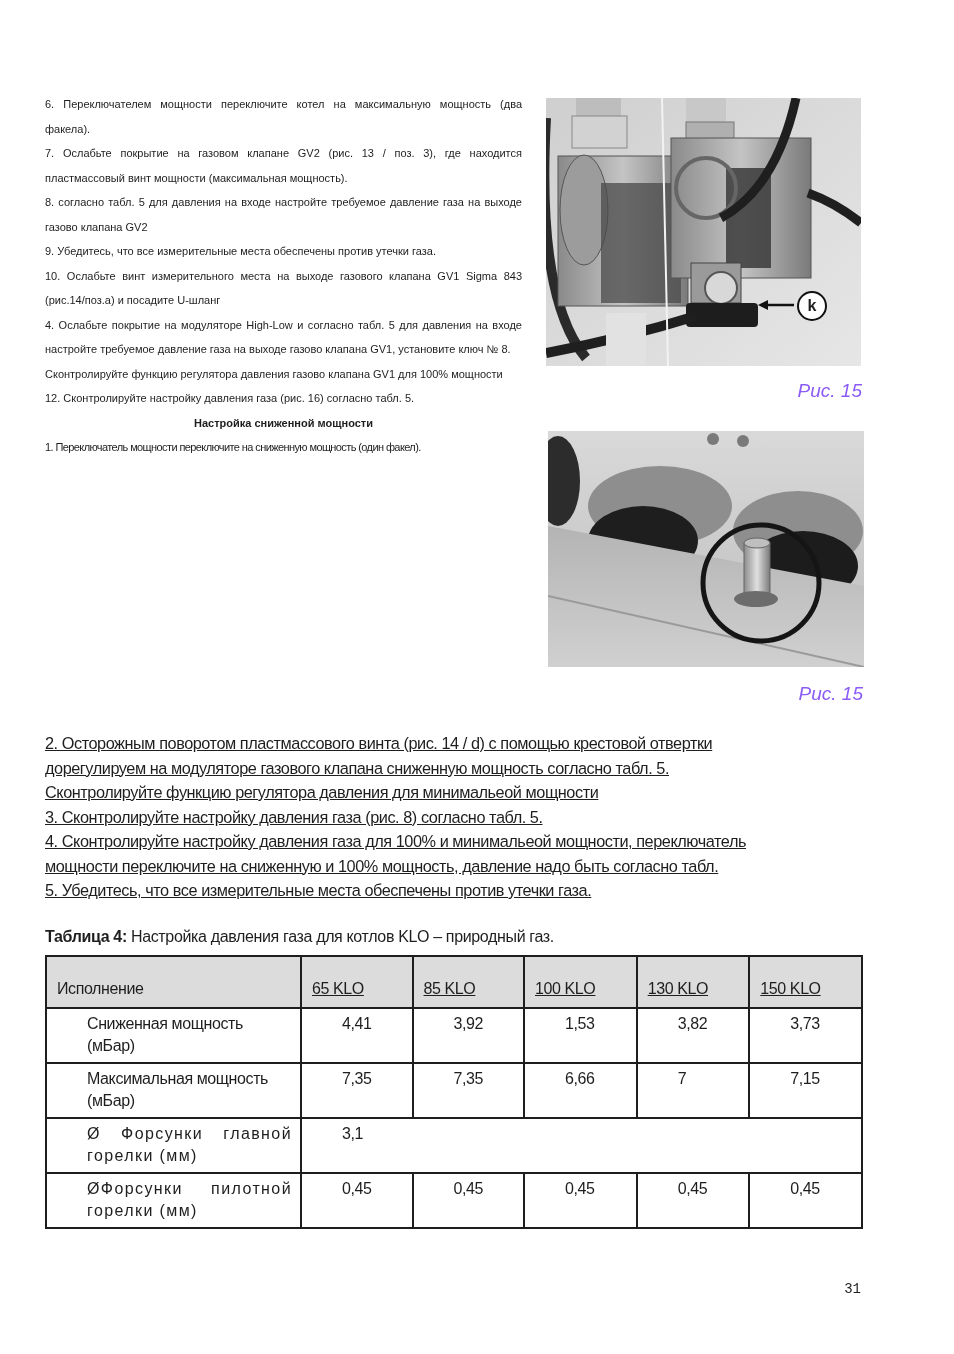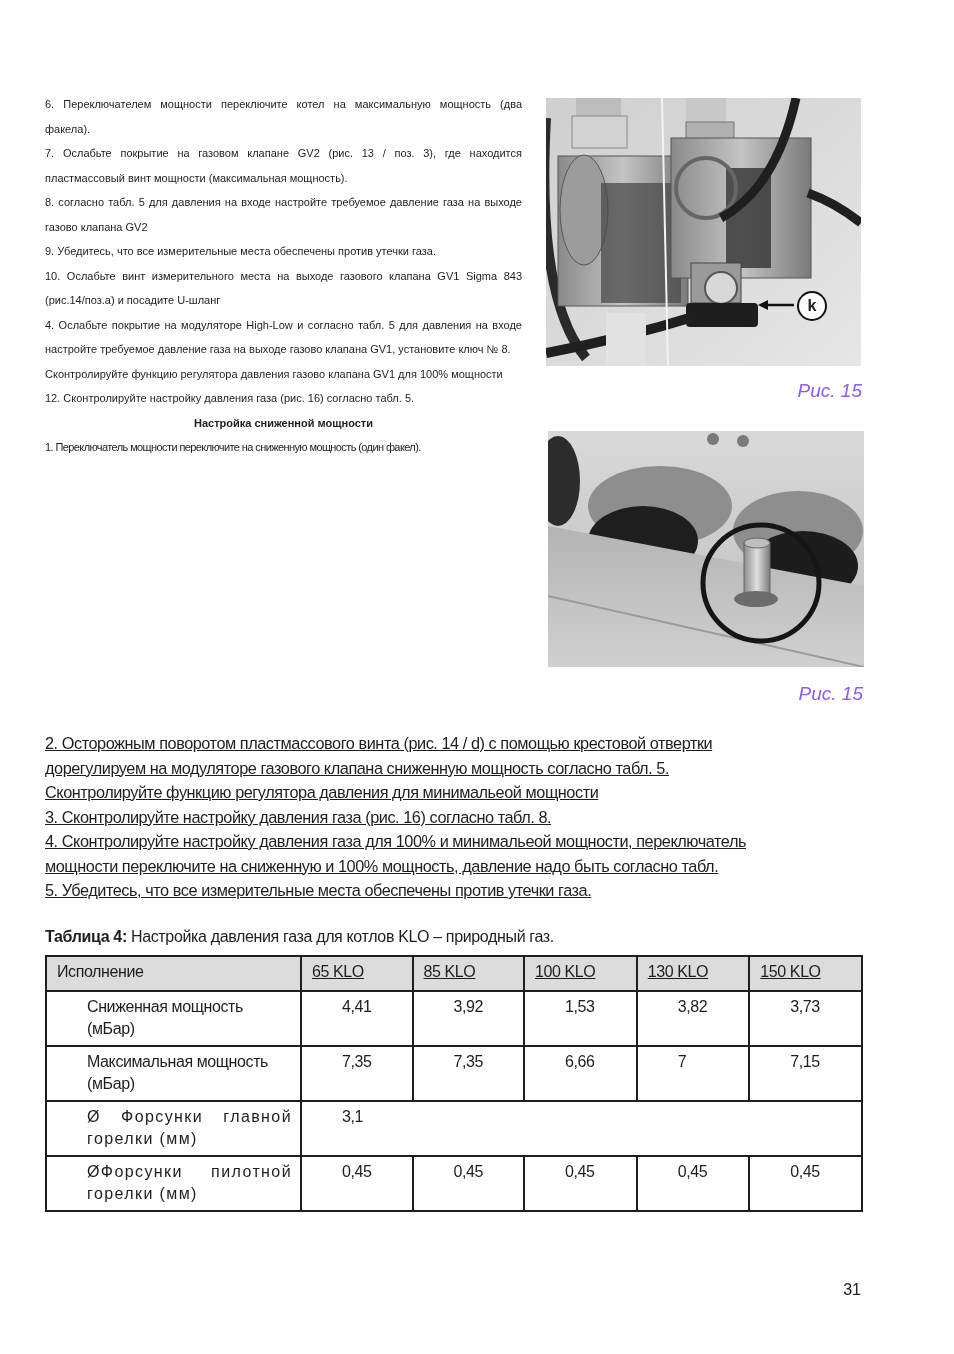"3. Сконтролируйте настройку давления" p { text: 16) согласно табл. 8 -> 8) согласно табл. 5 }
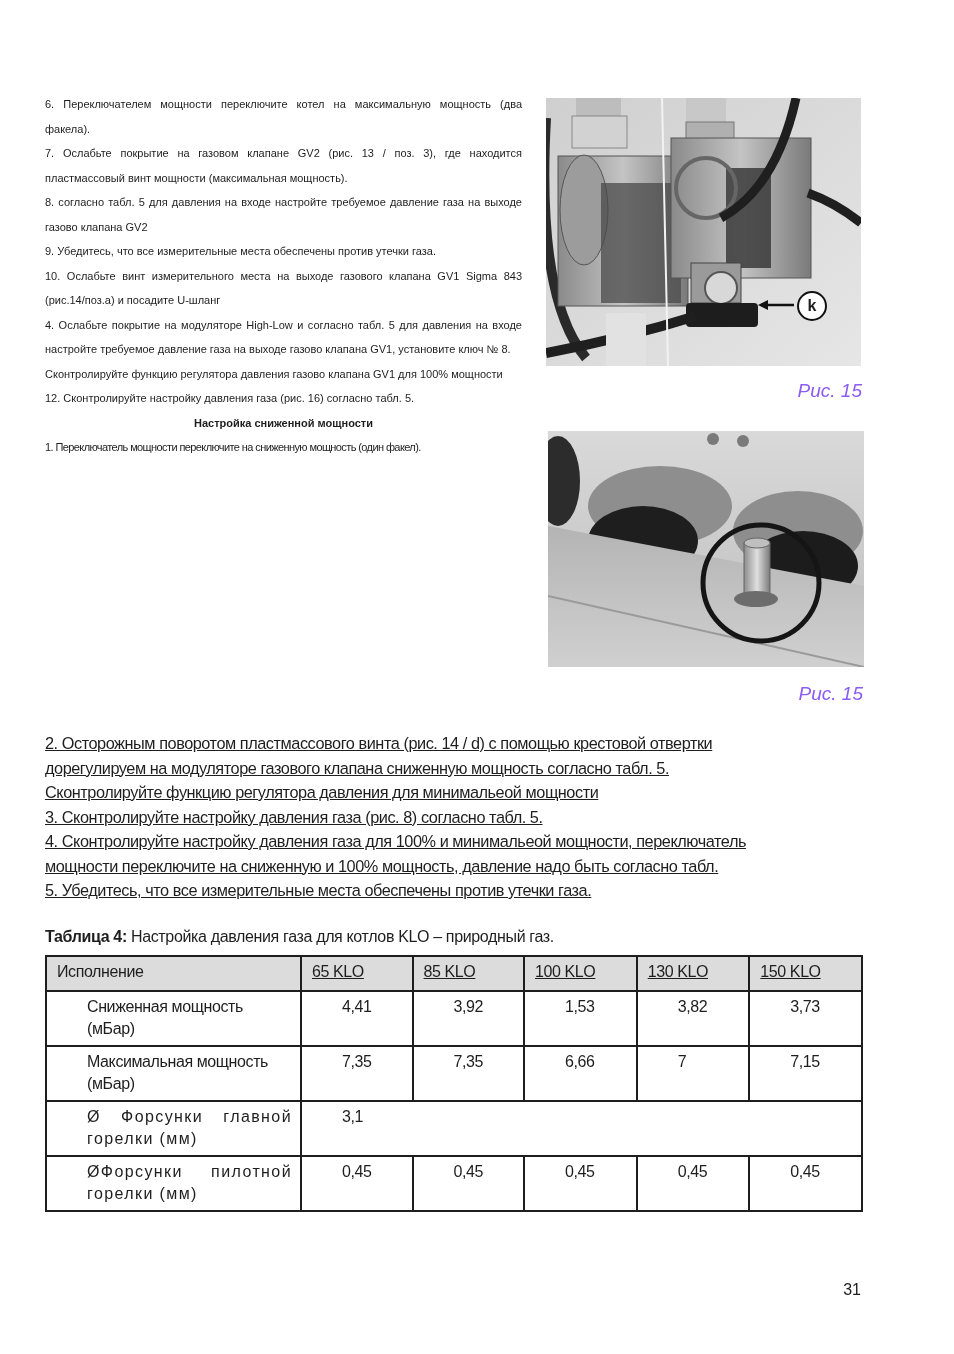"Исполнение" table.gas thead th { padding-top: 4px -> 21px }
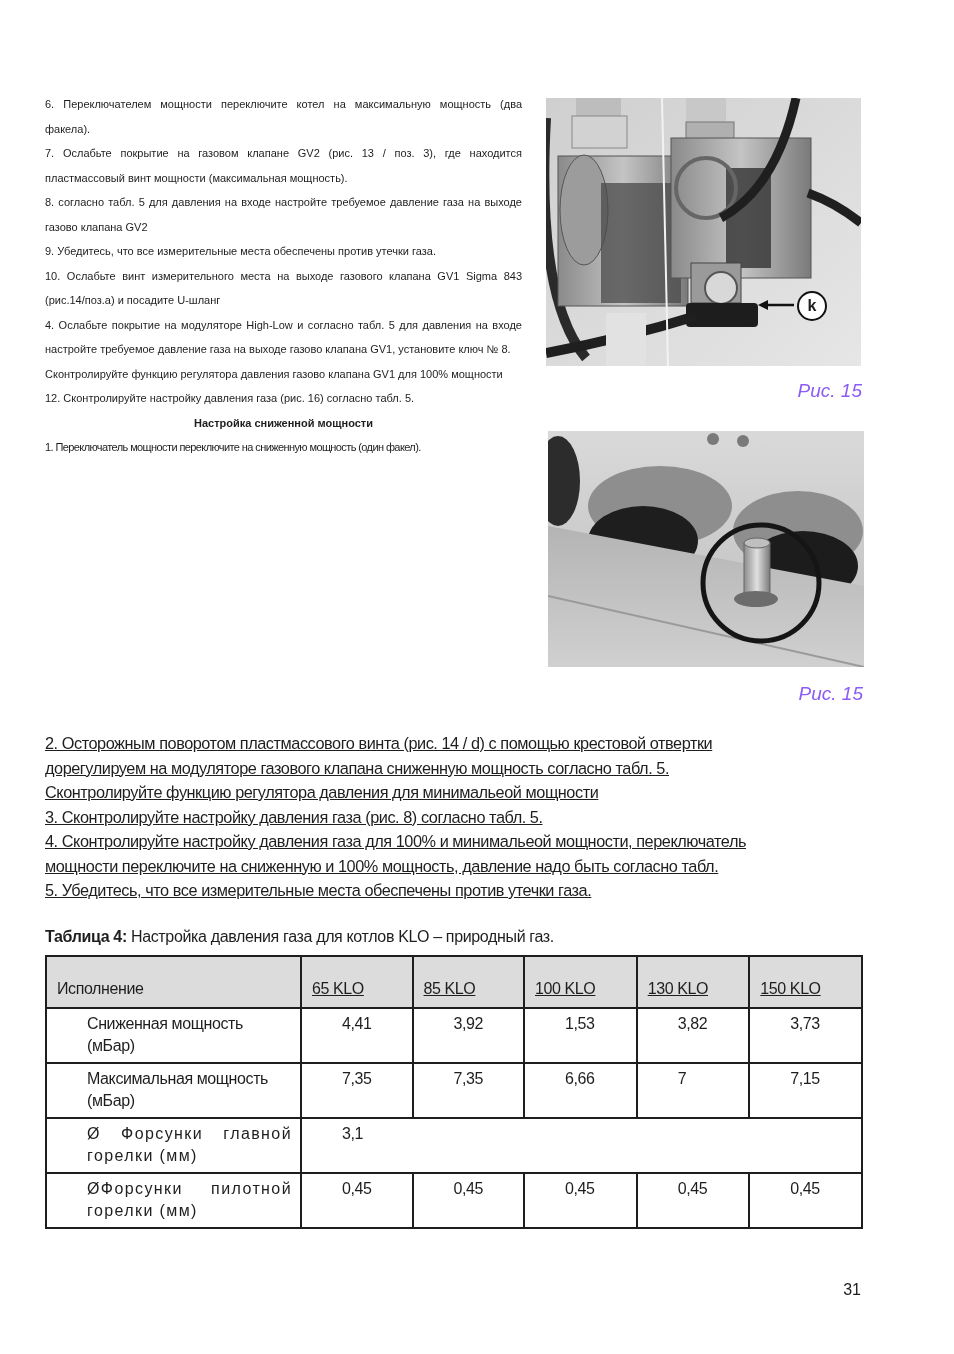"31" .page-num { font-family: none -> Liberation Mono, monospace; font-size: 16px -> 14px }
